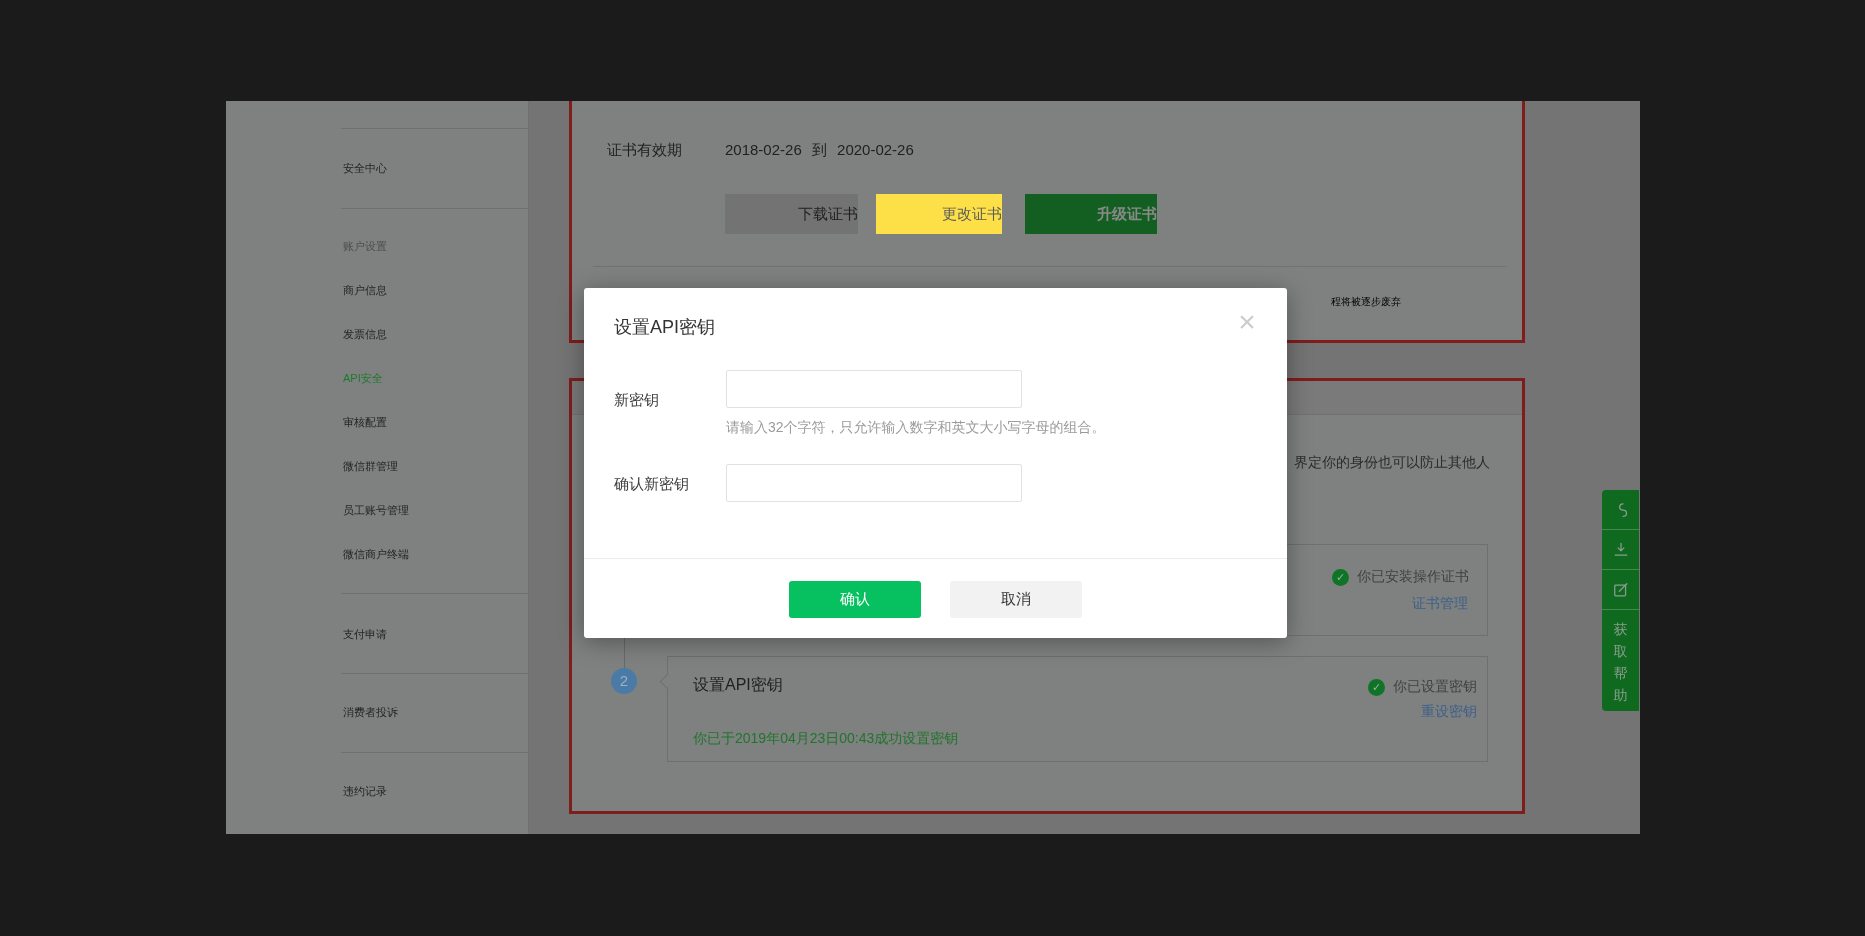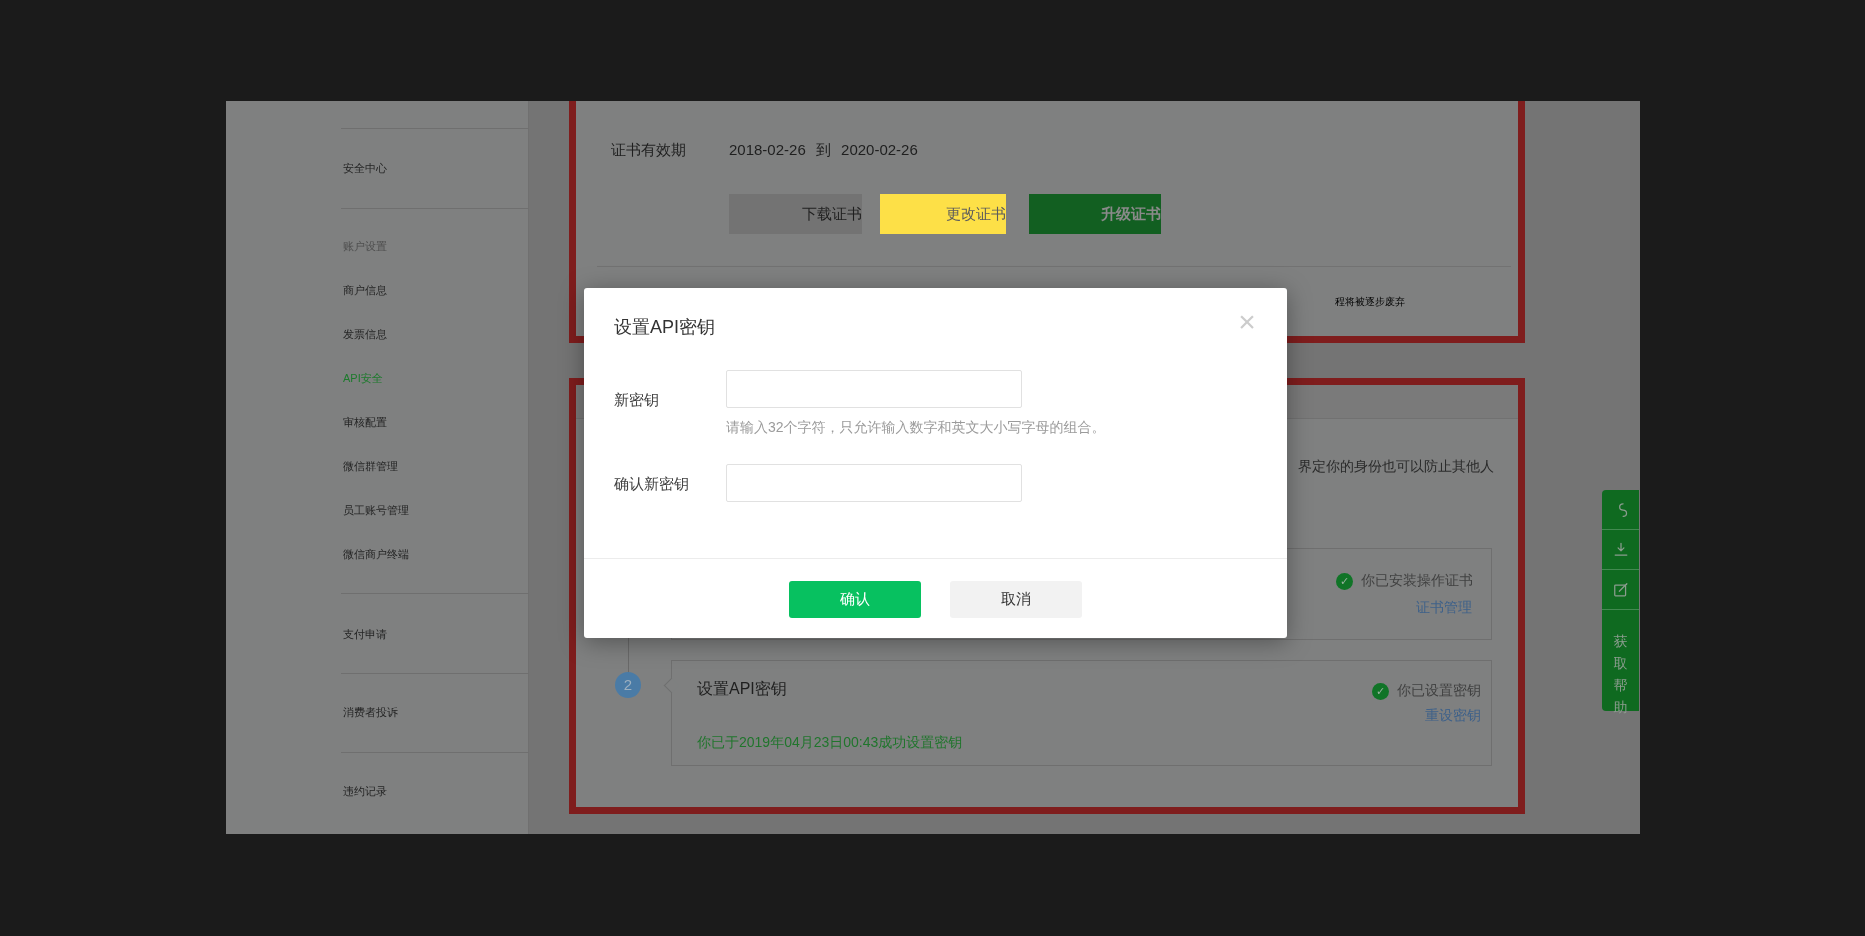"界定你的身份也可以防止其他人" .card { border: 7px solid #7f1d1d -> 3px solid #7f1d1d }
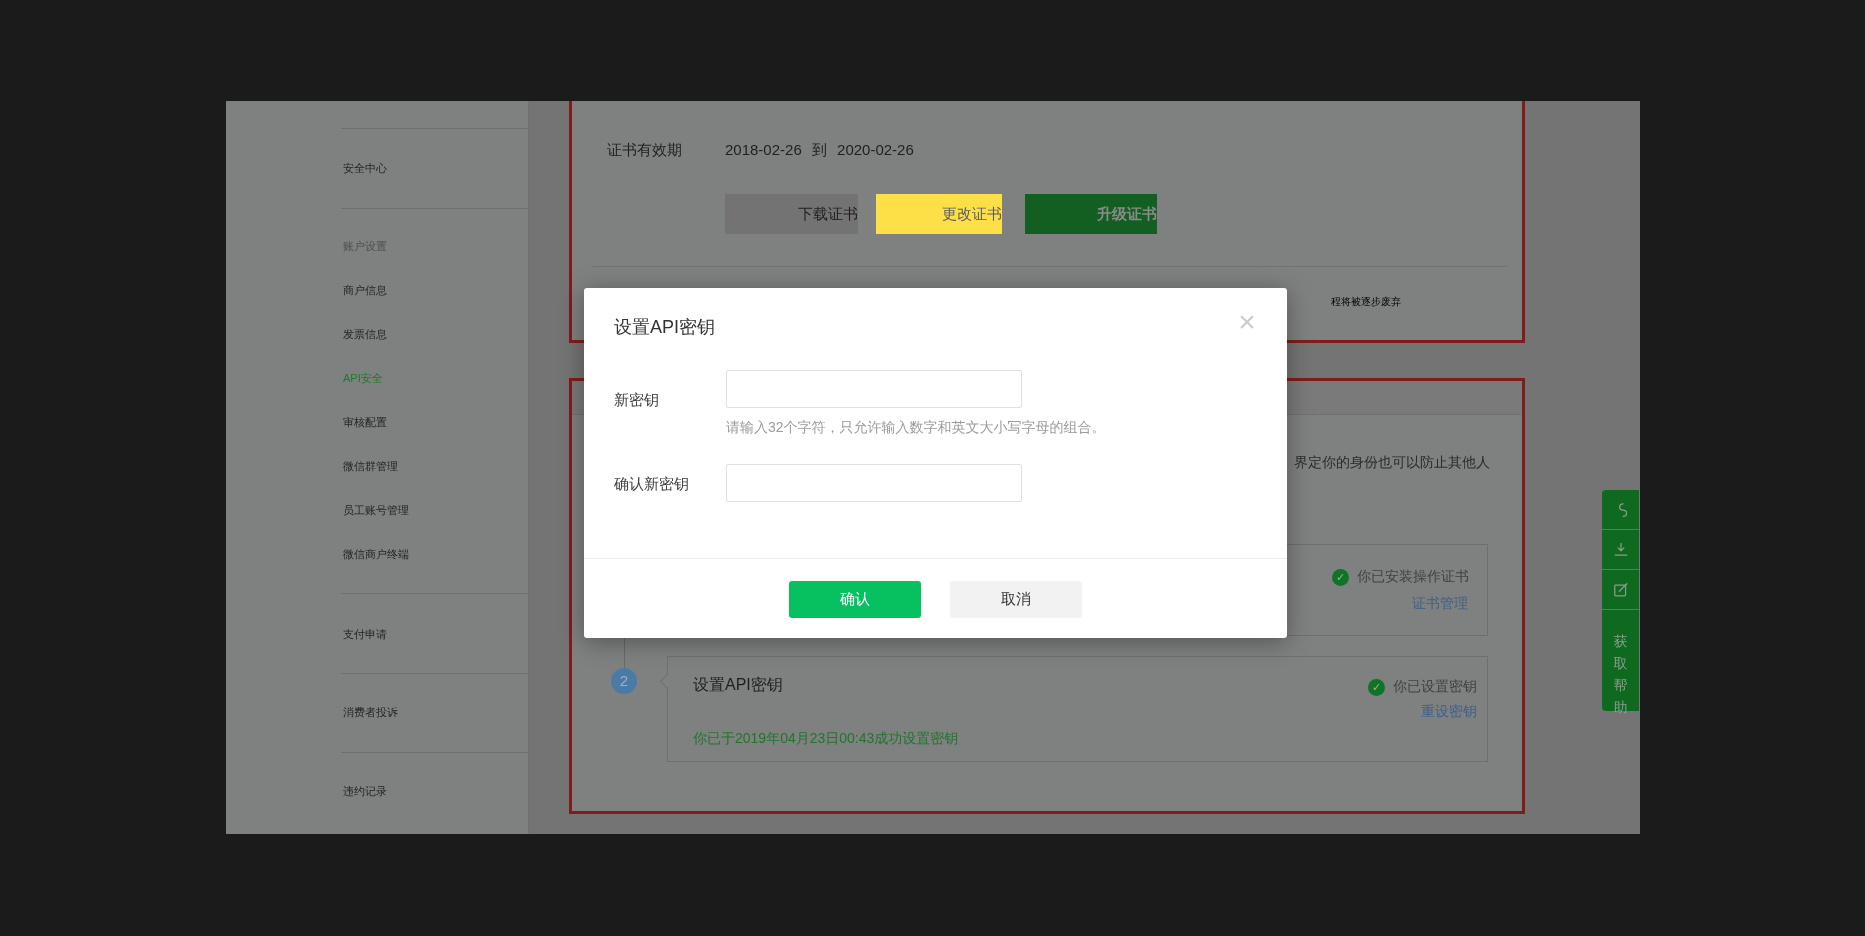"获取帮助" .help-text { margin: 12px auto -> 0 auto }
